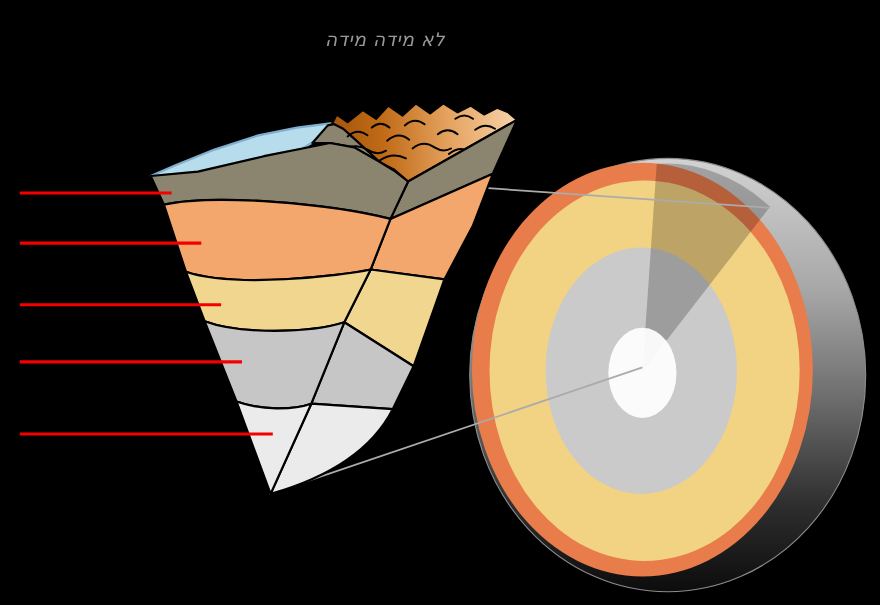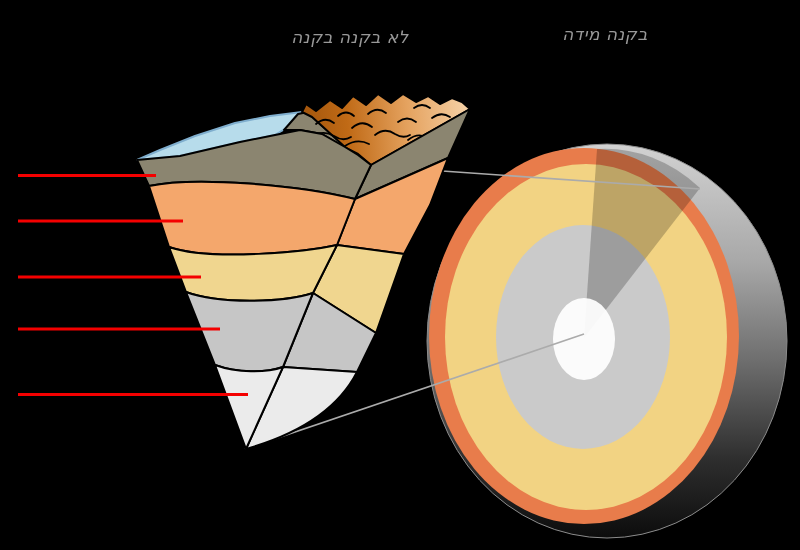"לא בקנה בקנה" div.title { text: בקנה בקנה -> מידה מידה }
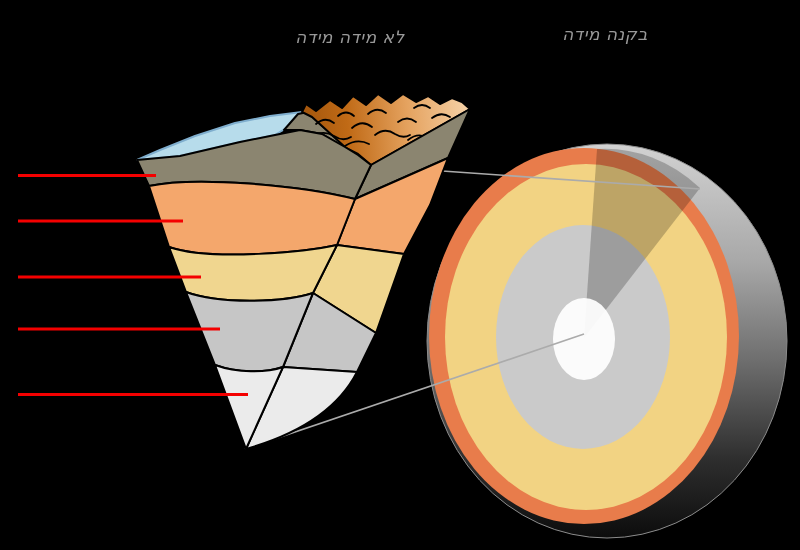"בקנה מידה" div.title { html: <div>בקנה מידה</div> -> none }
